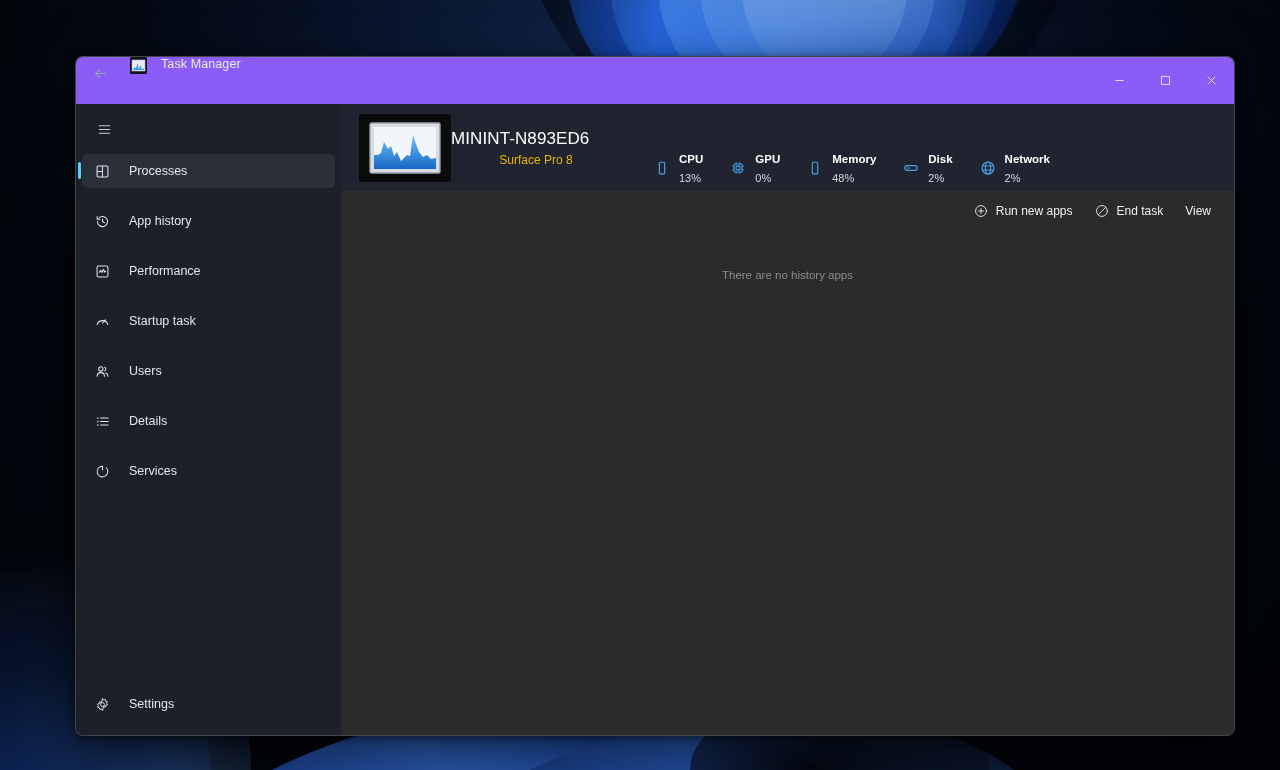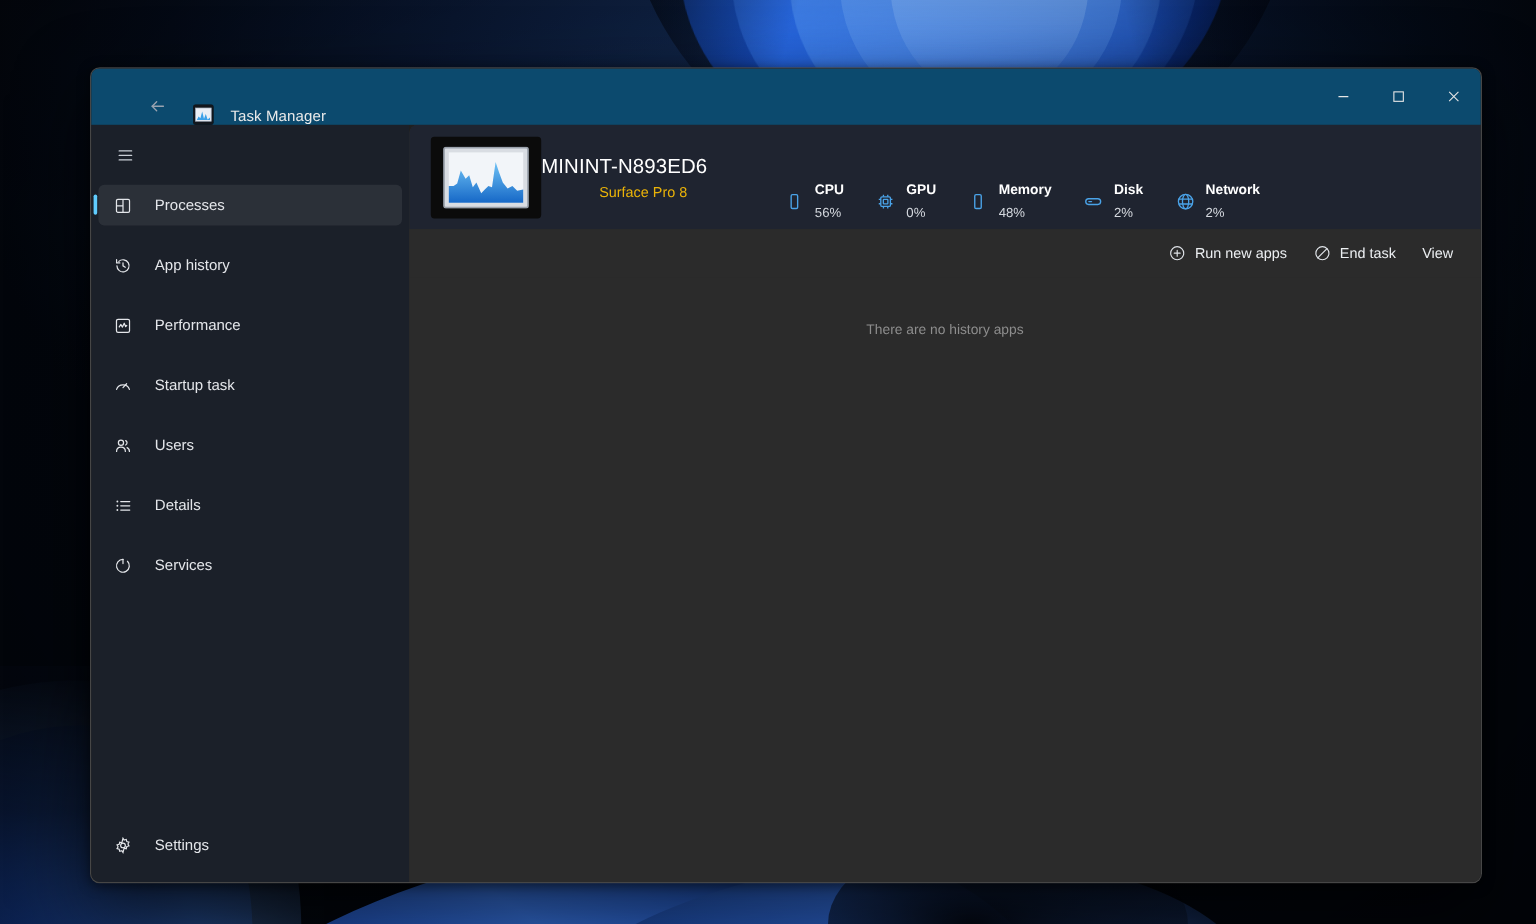"Task Manager" #titlebar { align-items: flex-end -> flex-start; background: #0c4a6e -> #8b5cf6; padding-left: 31px -> none }
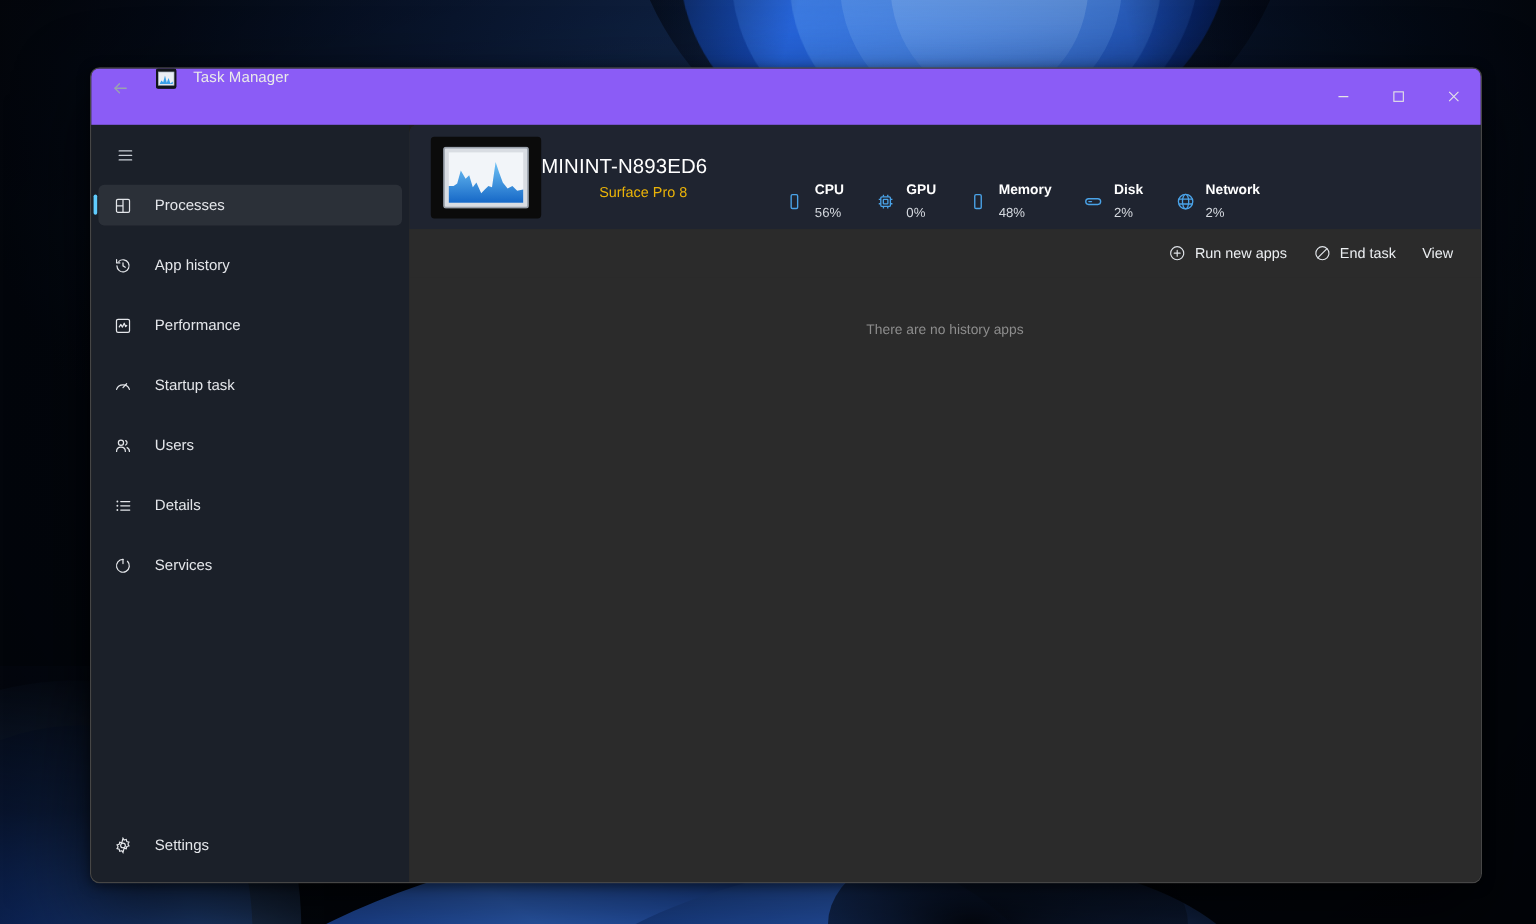"56%" span.metric-val { text: 56% -> 13% }
